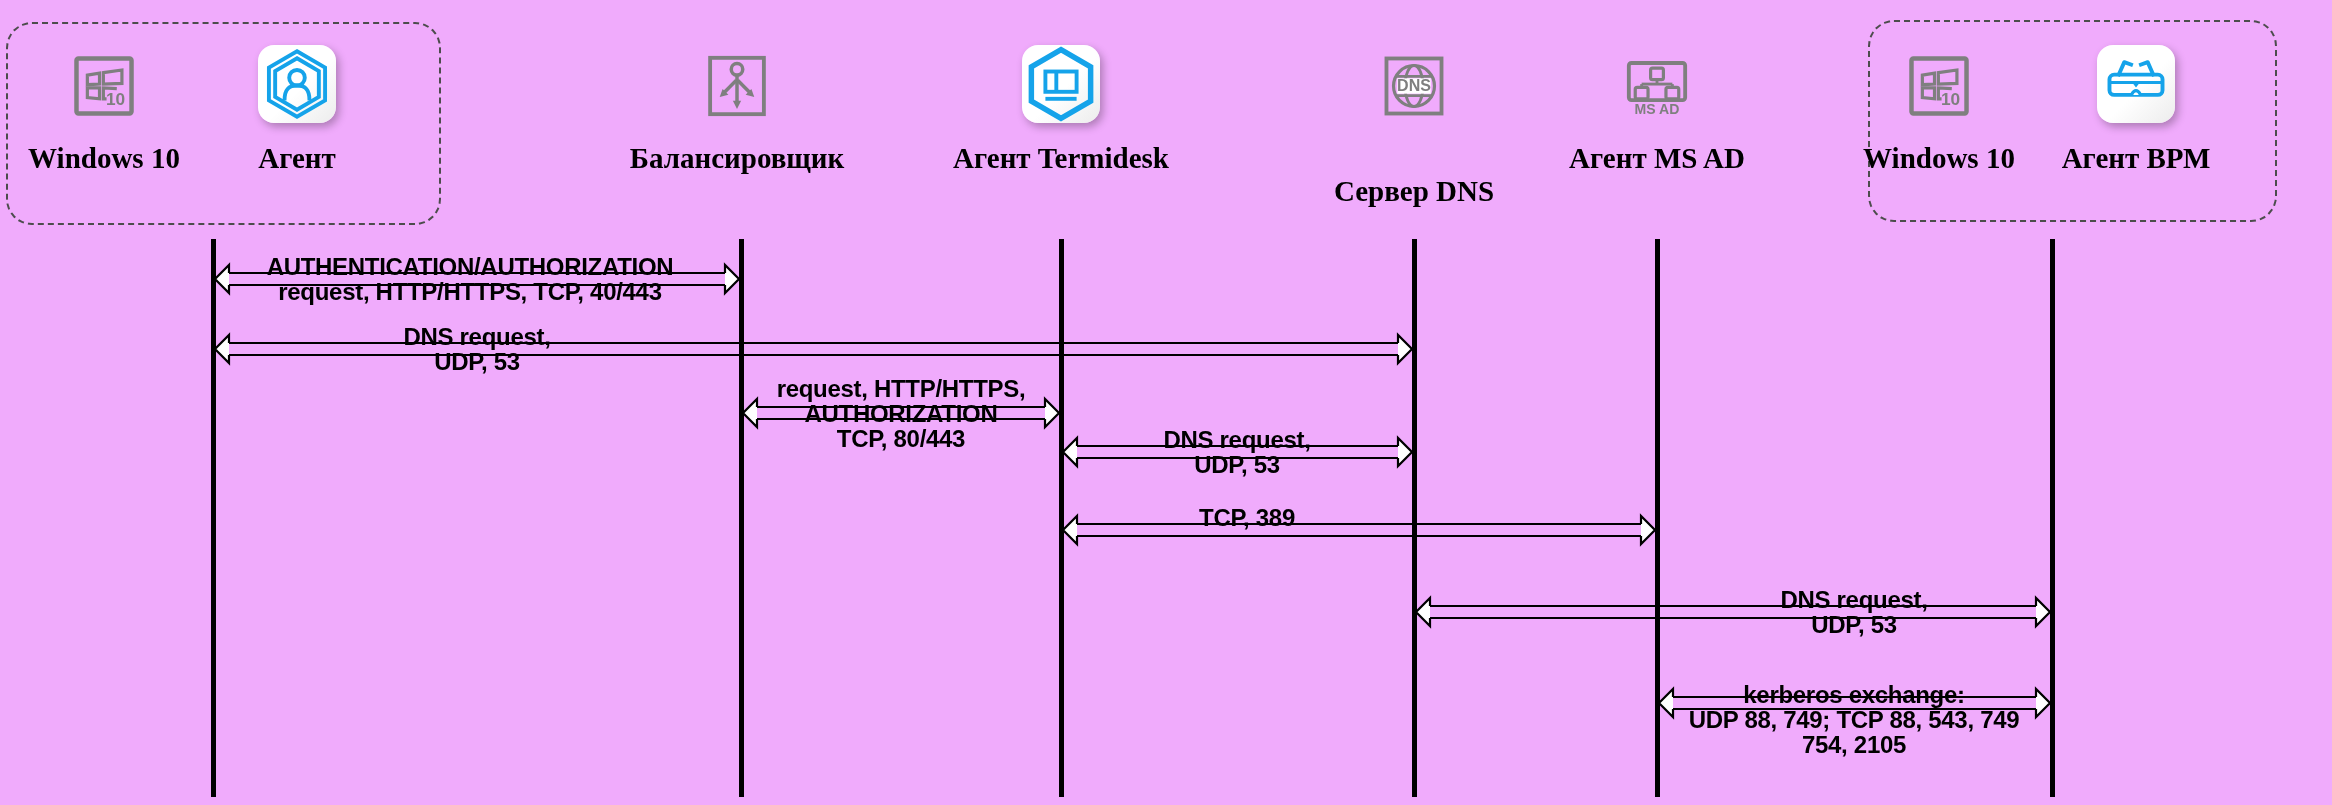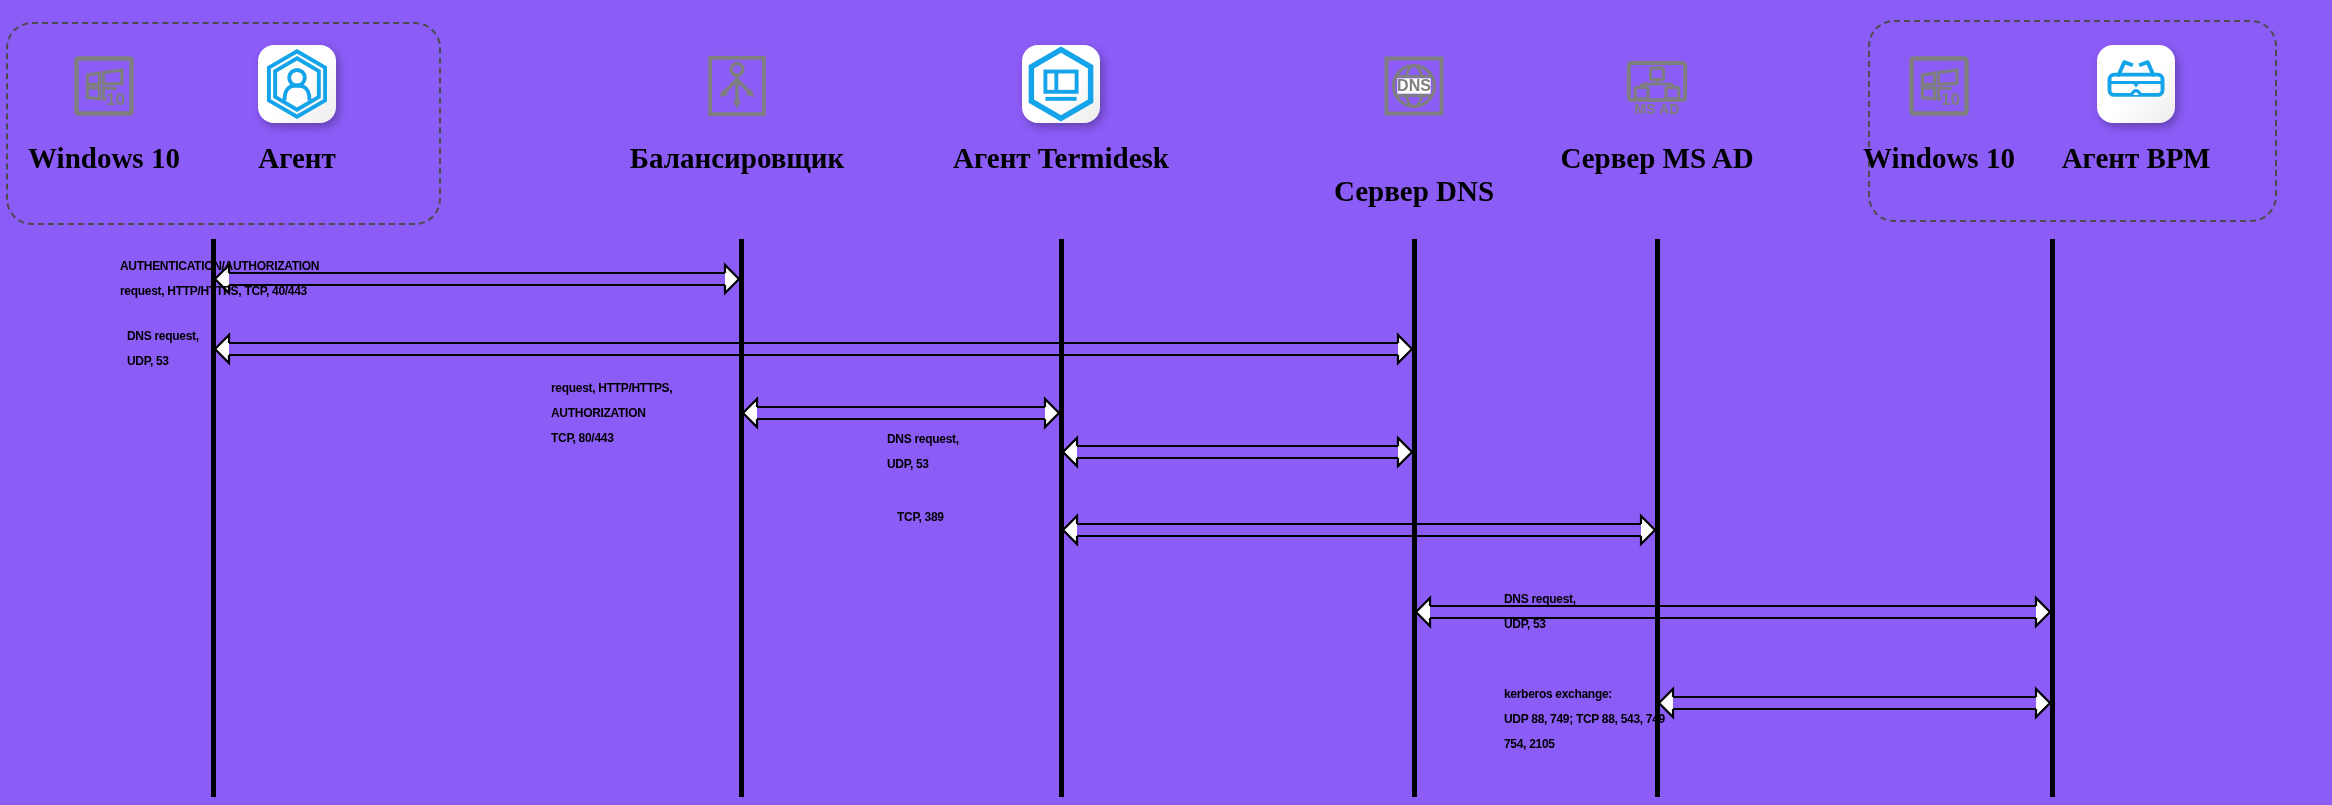"10" #canvas { background: #8b5cf6 -> #f0abfc }
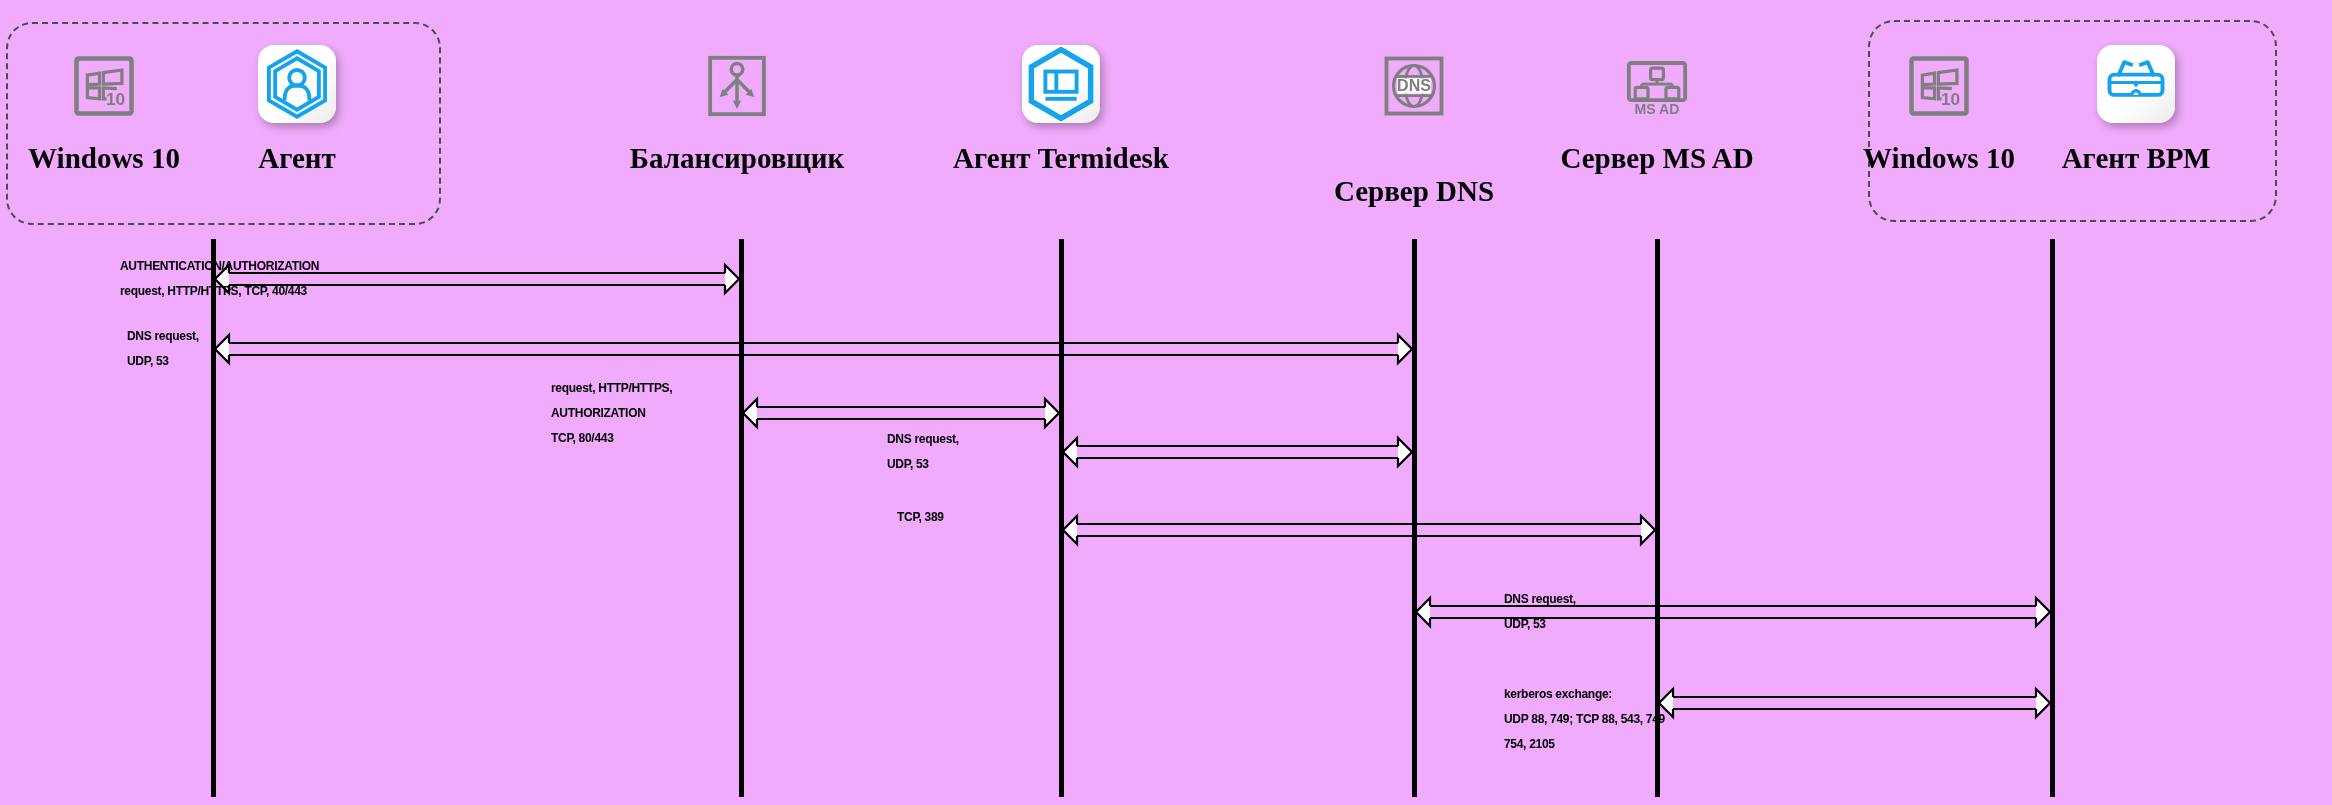"Сервер MS AD" div.node-label { text: Сервер -> Агент }
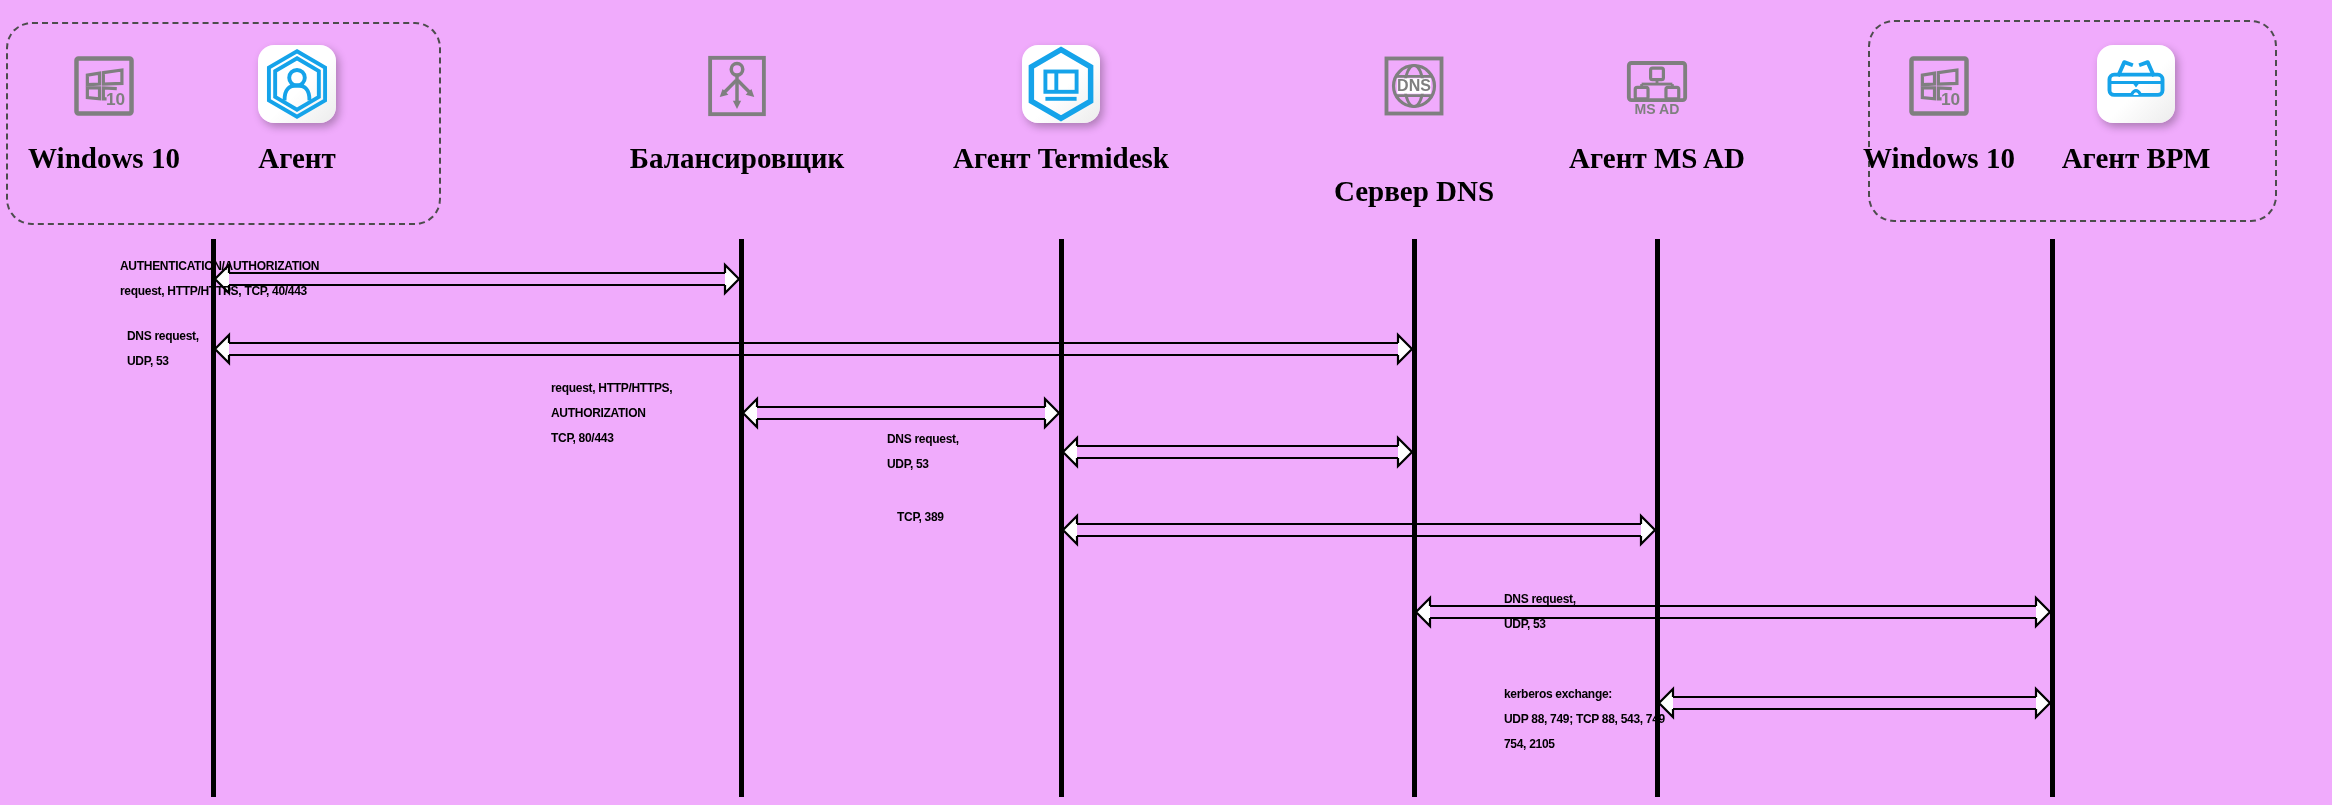"AUTHENTICATION/AUTHORIZATION" .msg-label { font-size: 12px -> 24px; text-align: none -> center }
